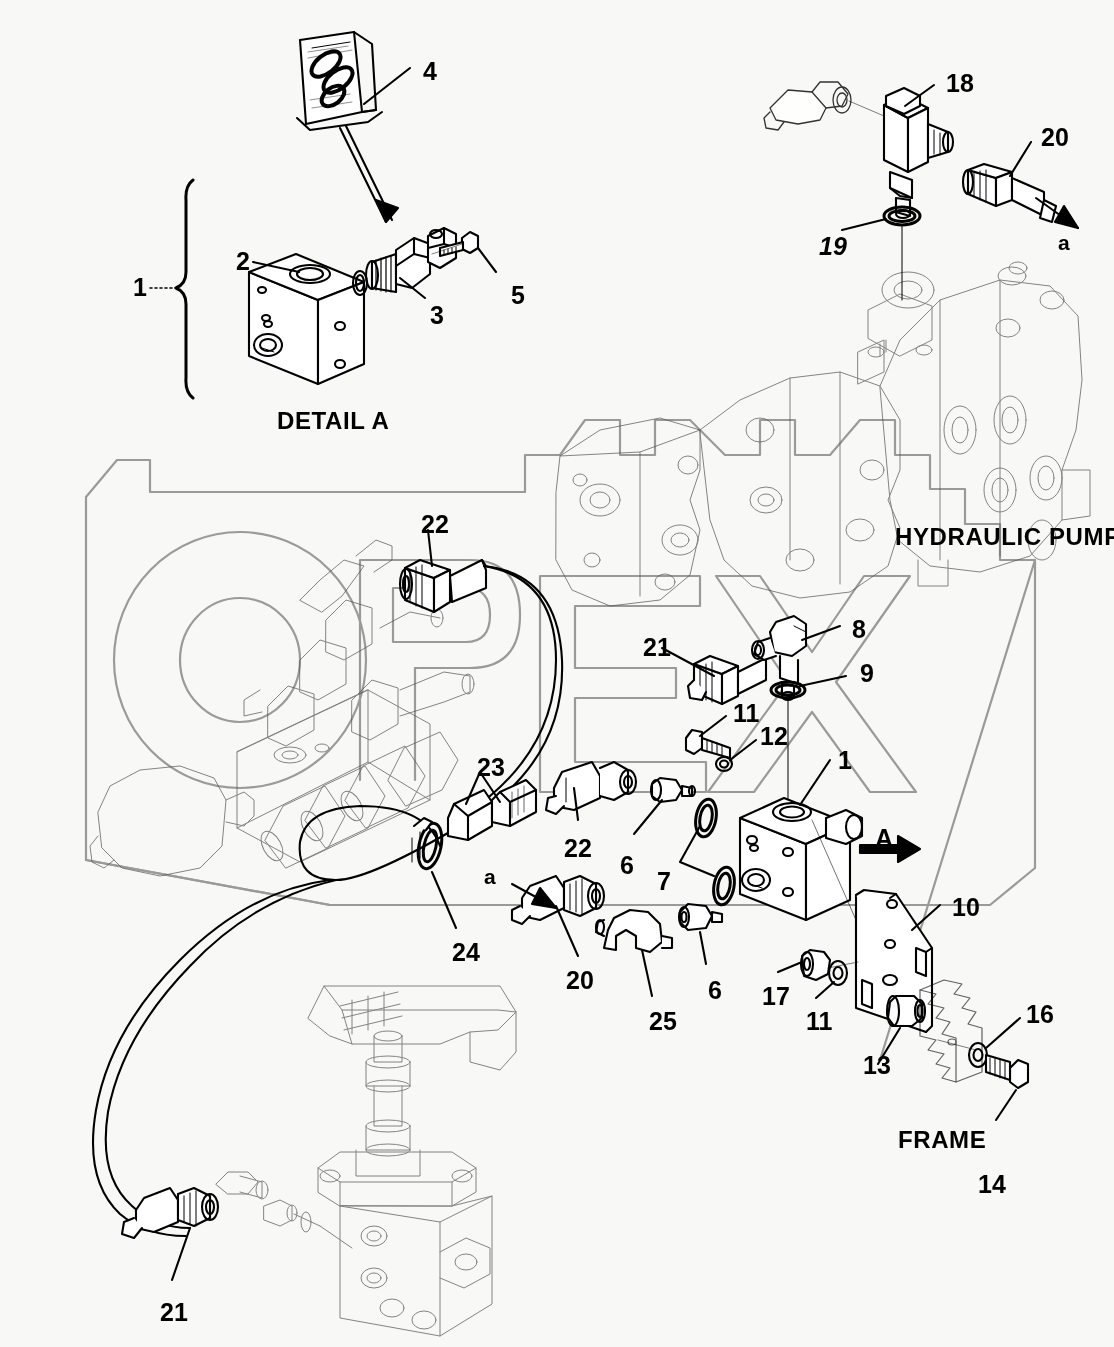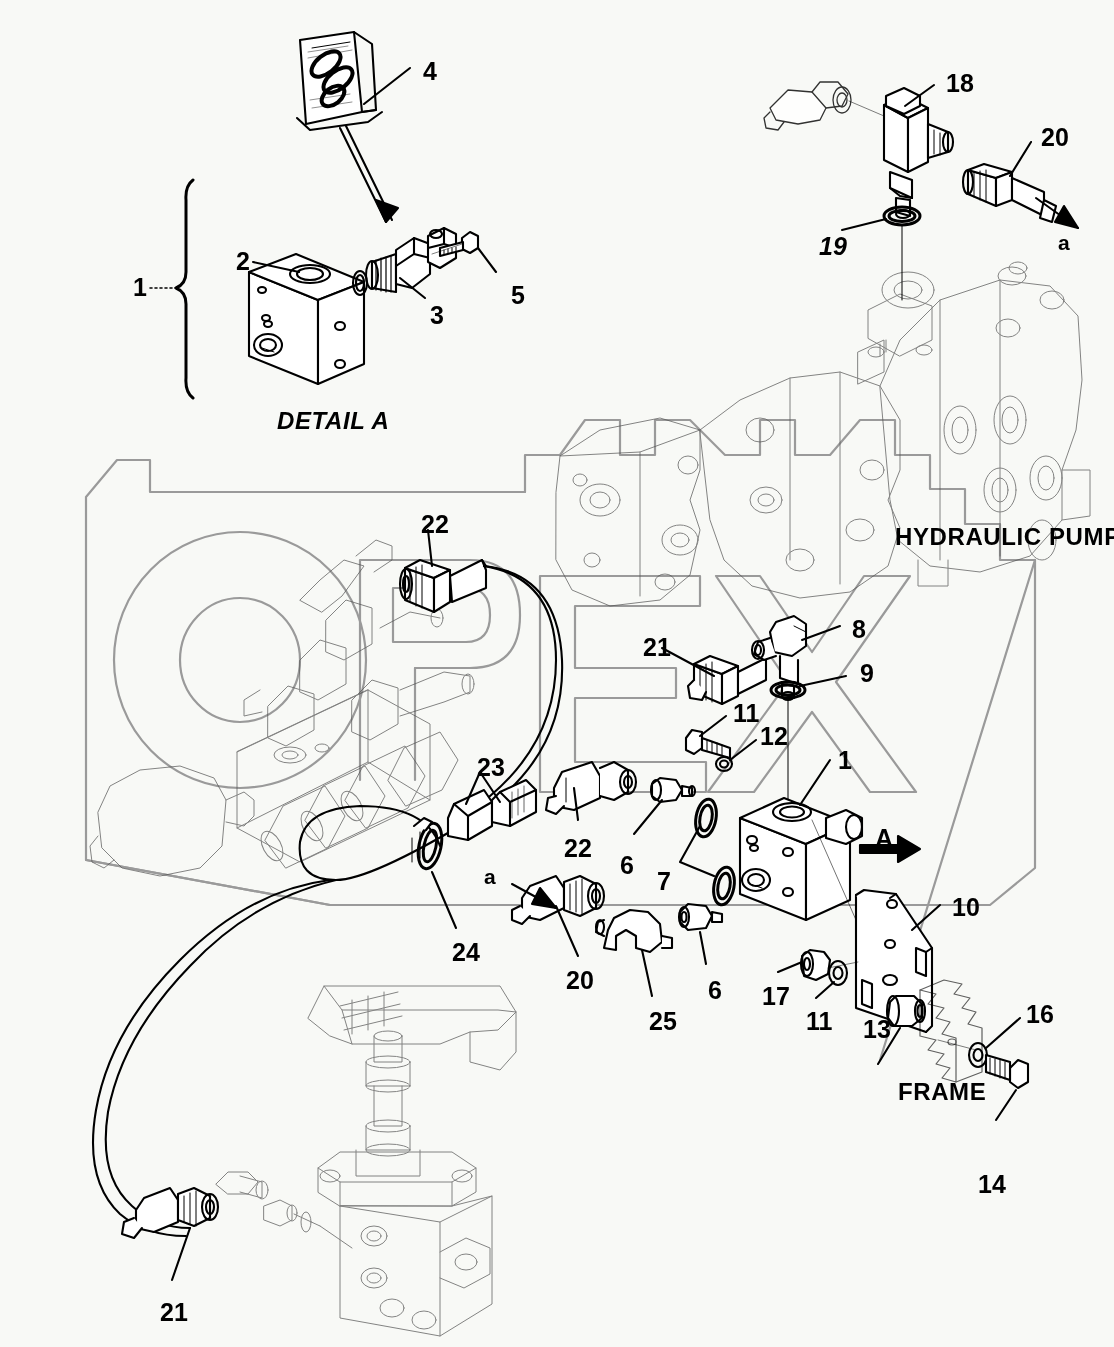"DETAIL A" div.lbl { font-style: italic -> none }
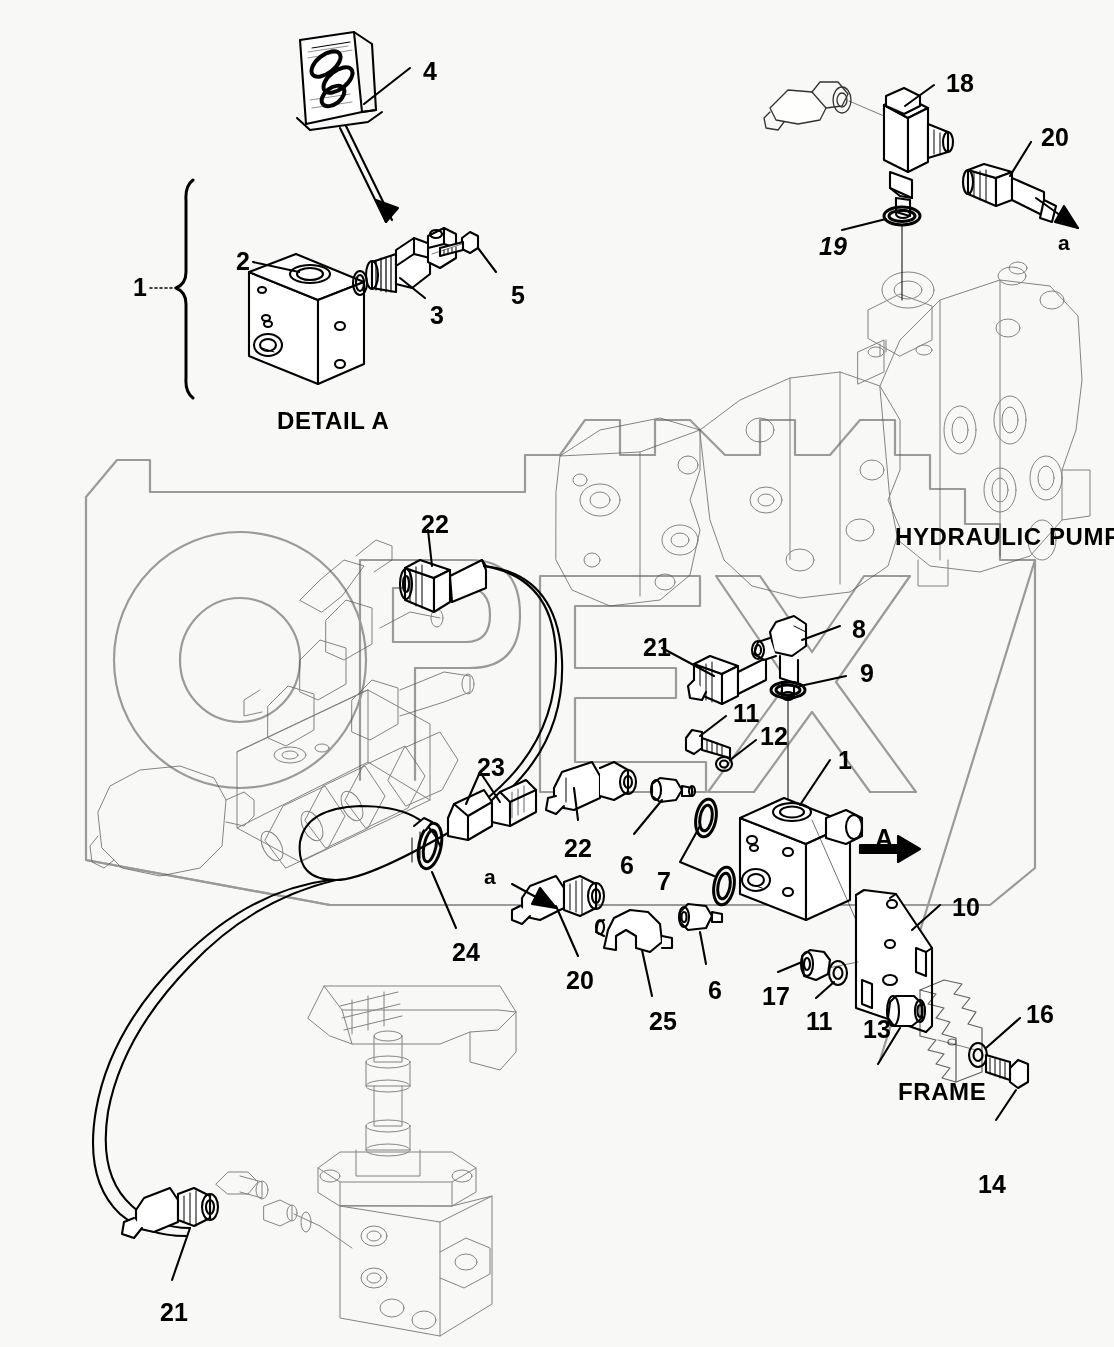"13" div.lbl { top: 1017px -> 1053px }
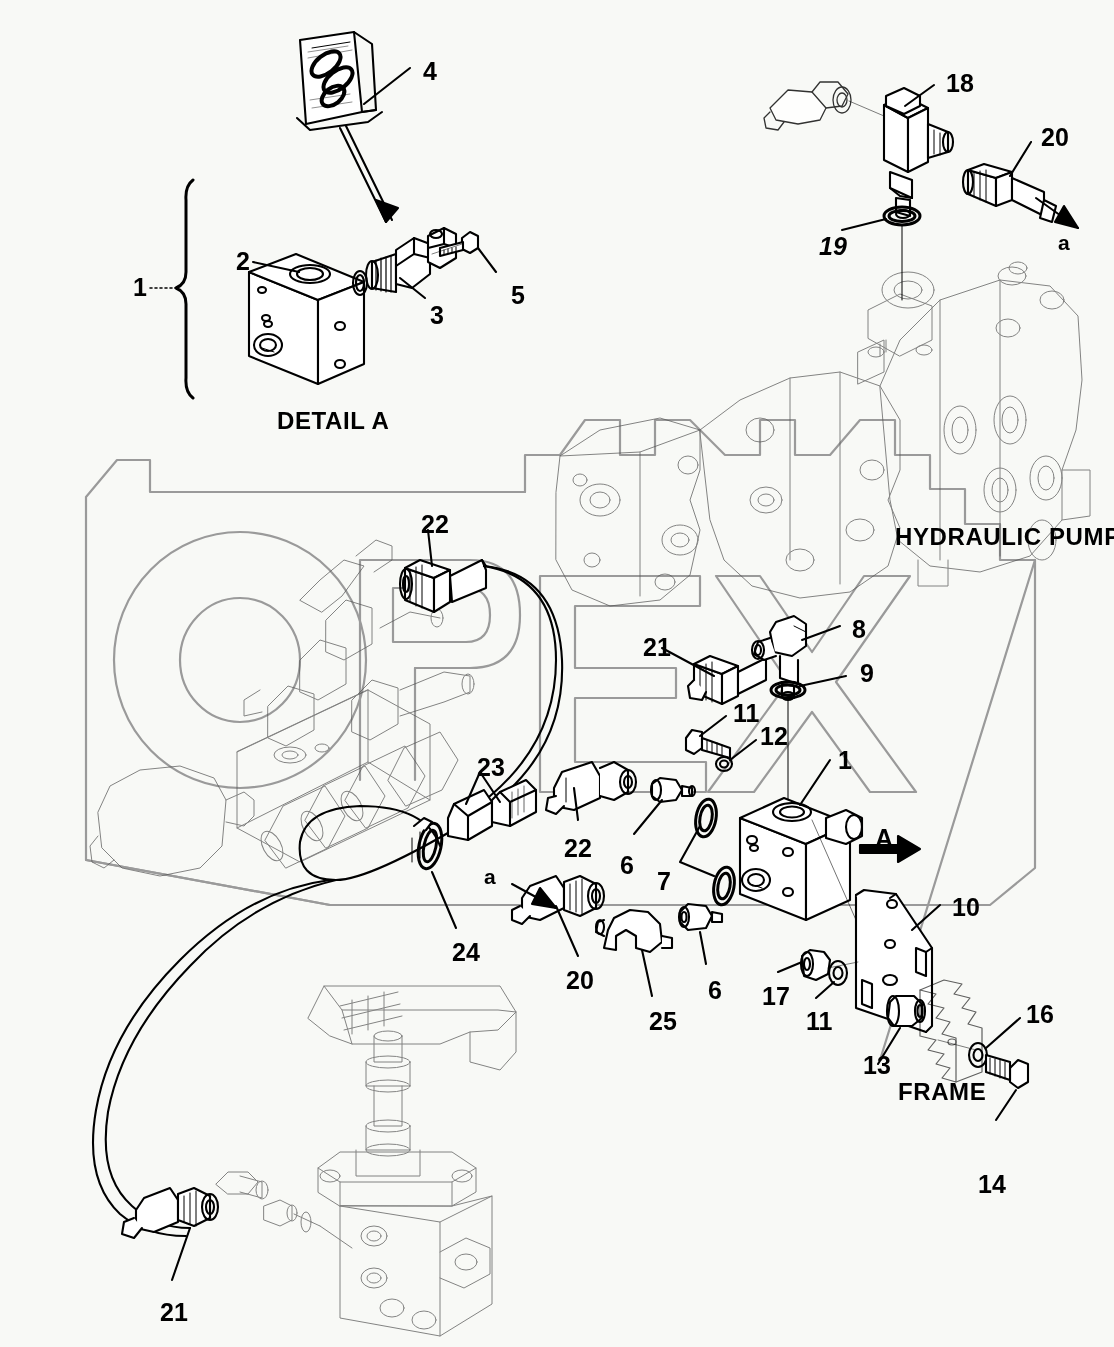"FRAME" div.lbl { top: 1080px -> 1128px }
